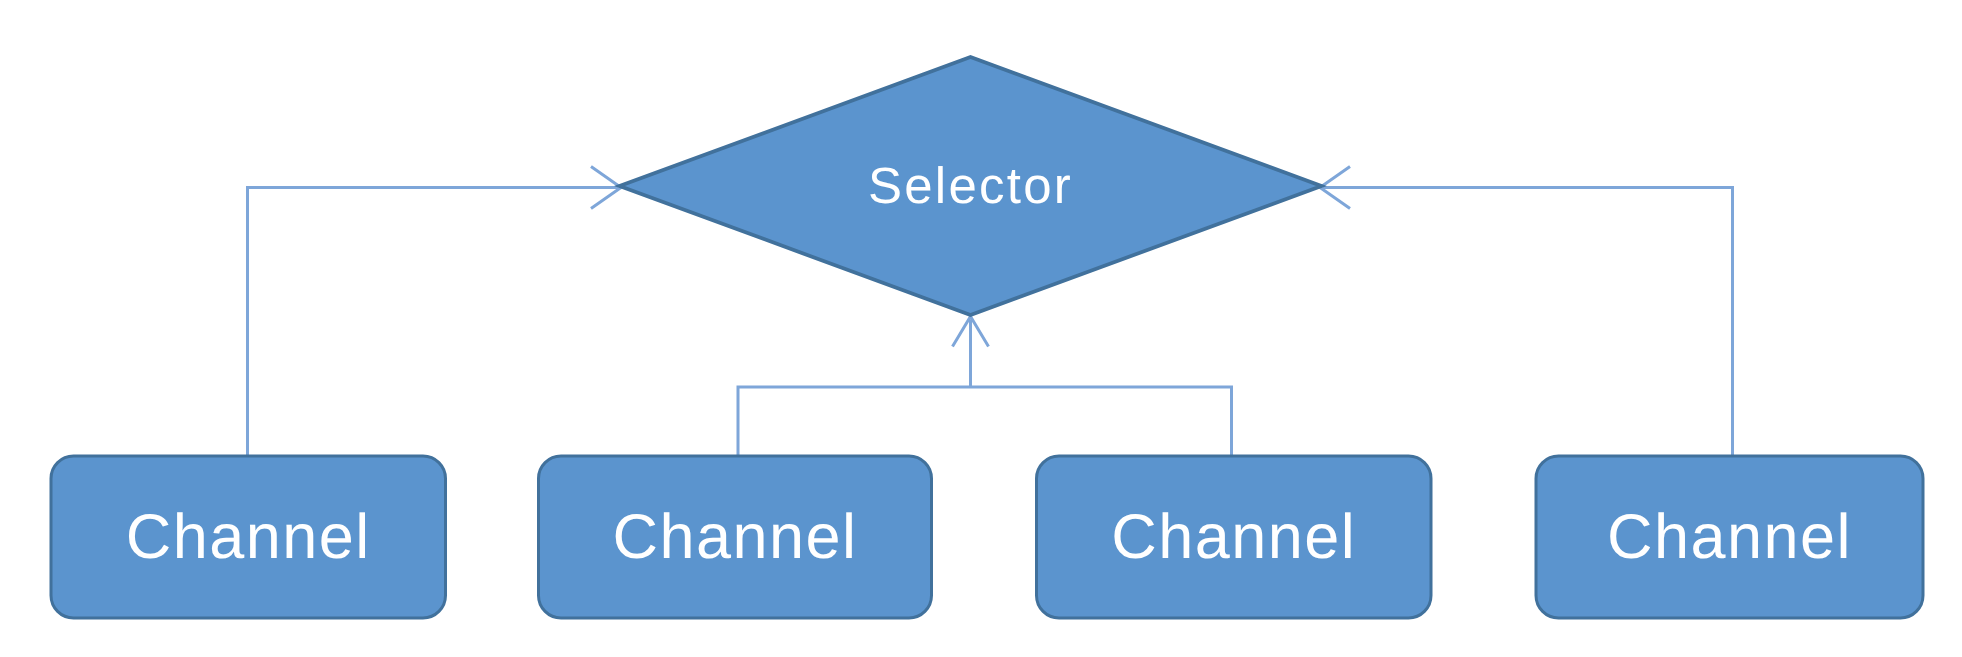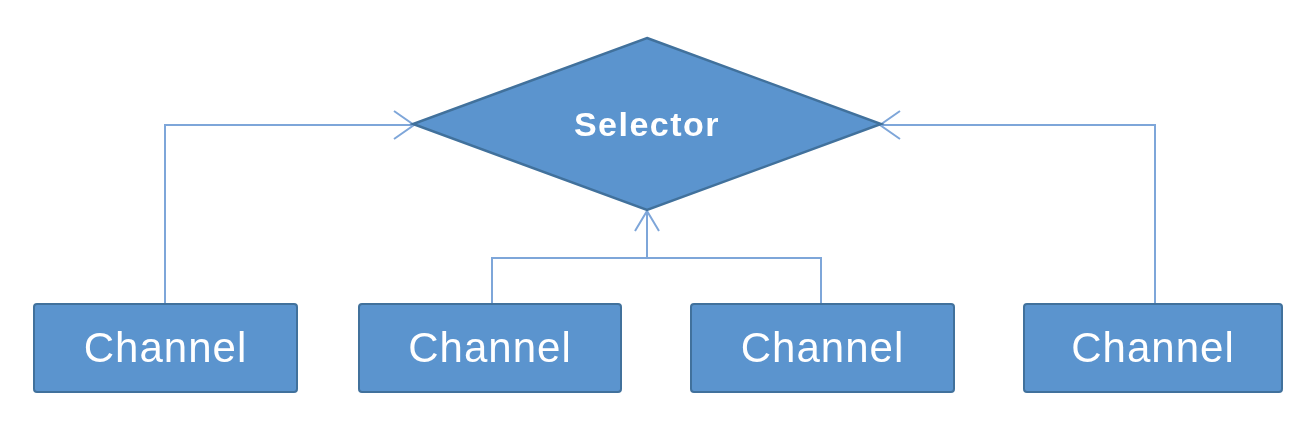"Selector" .selector-label { font-weight: bold -> normal }
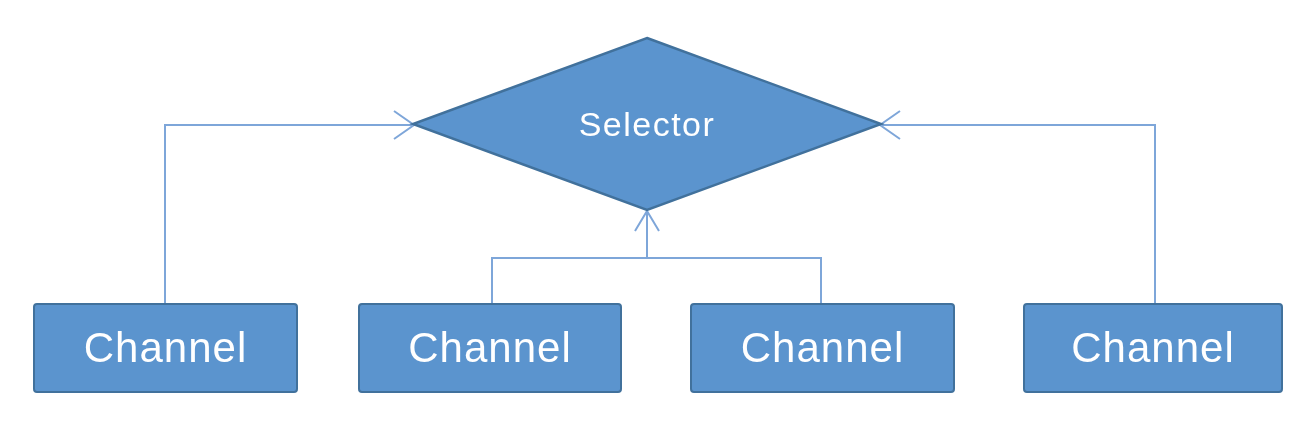"Channel" .channel-box { border-radius: 4px -> 16px; height: 90px -> 110px }
